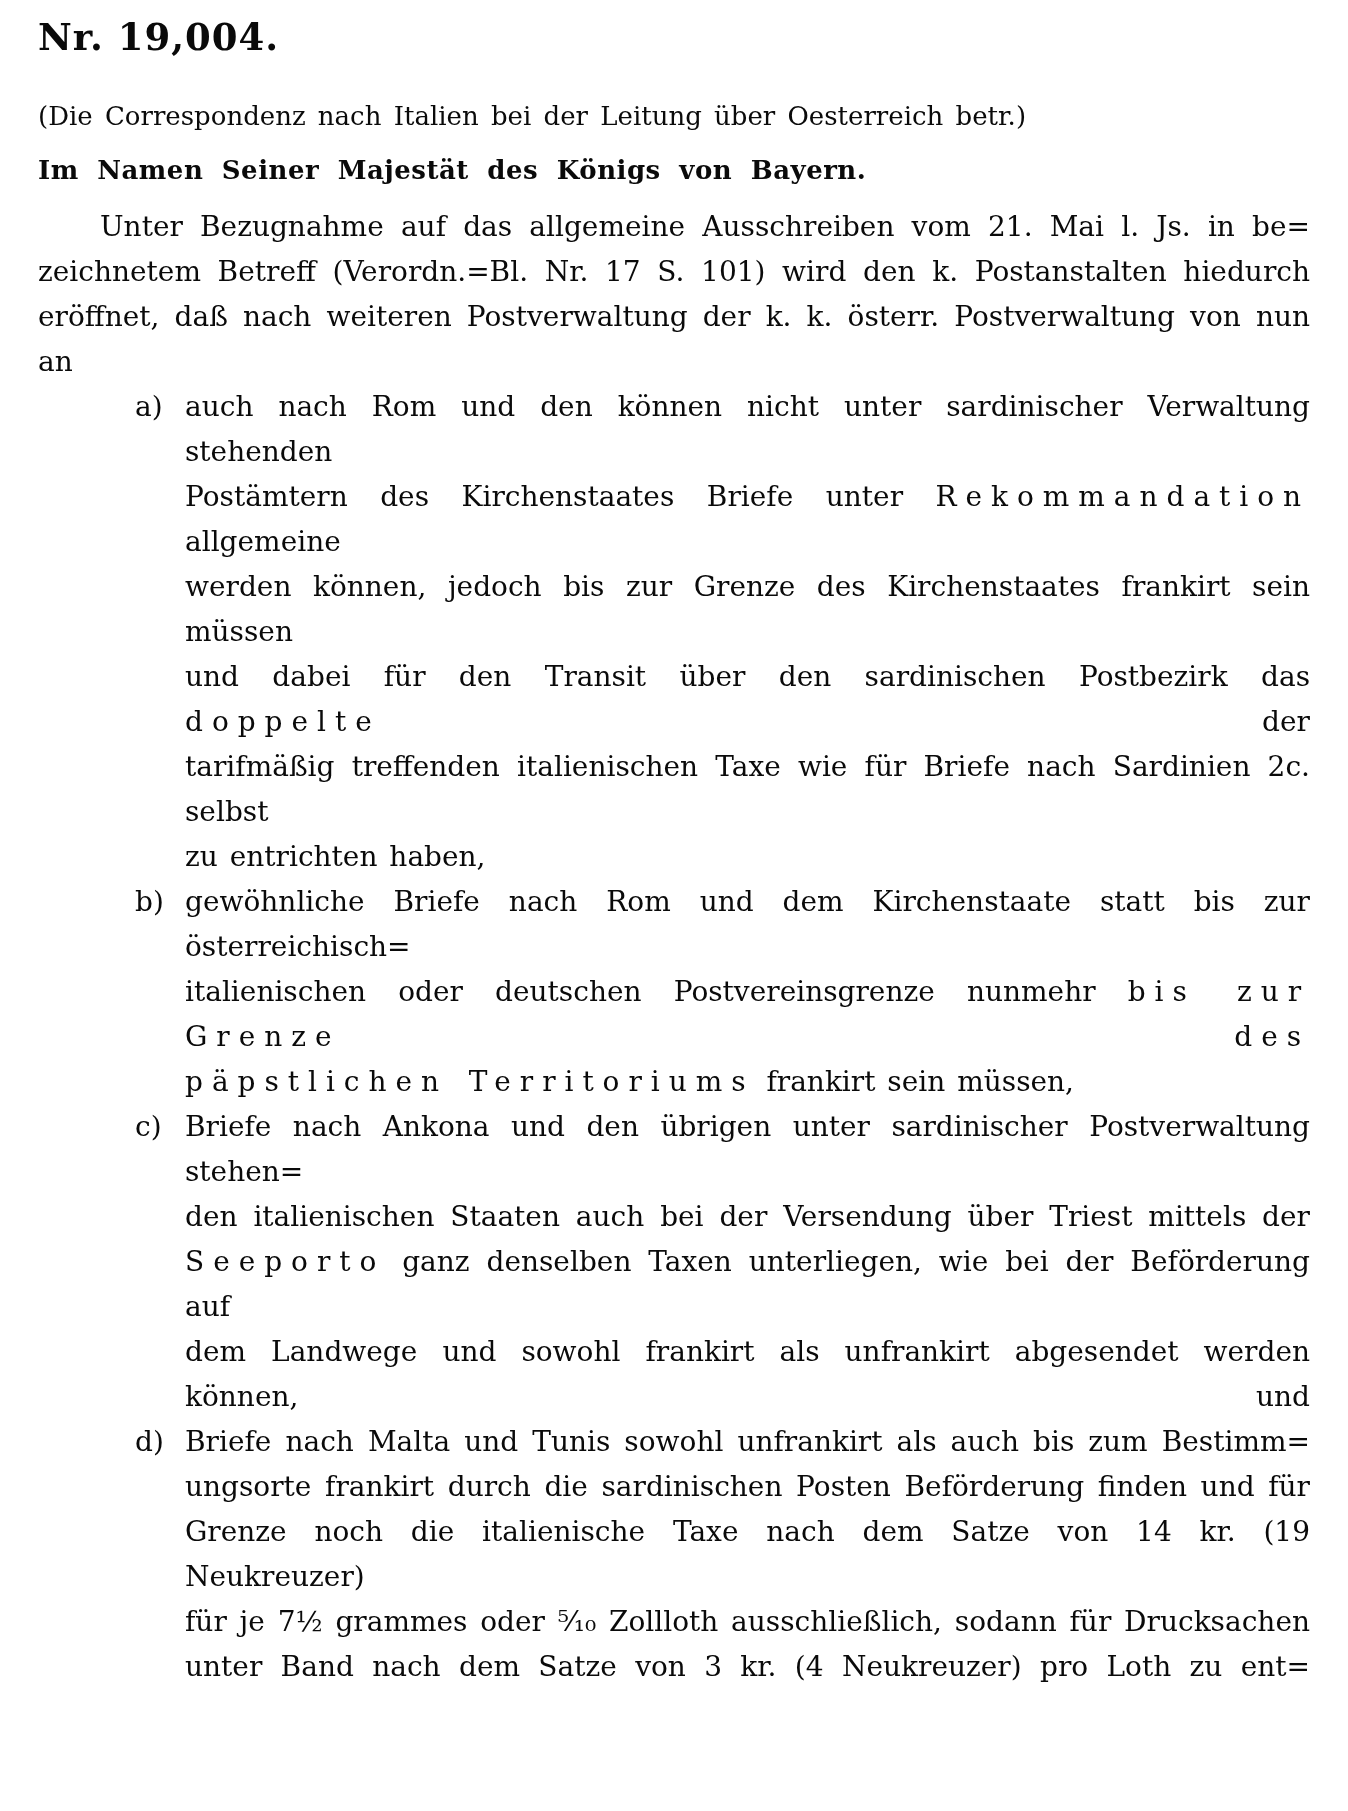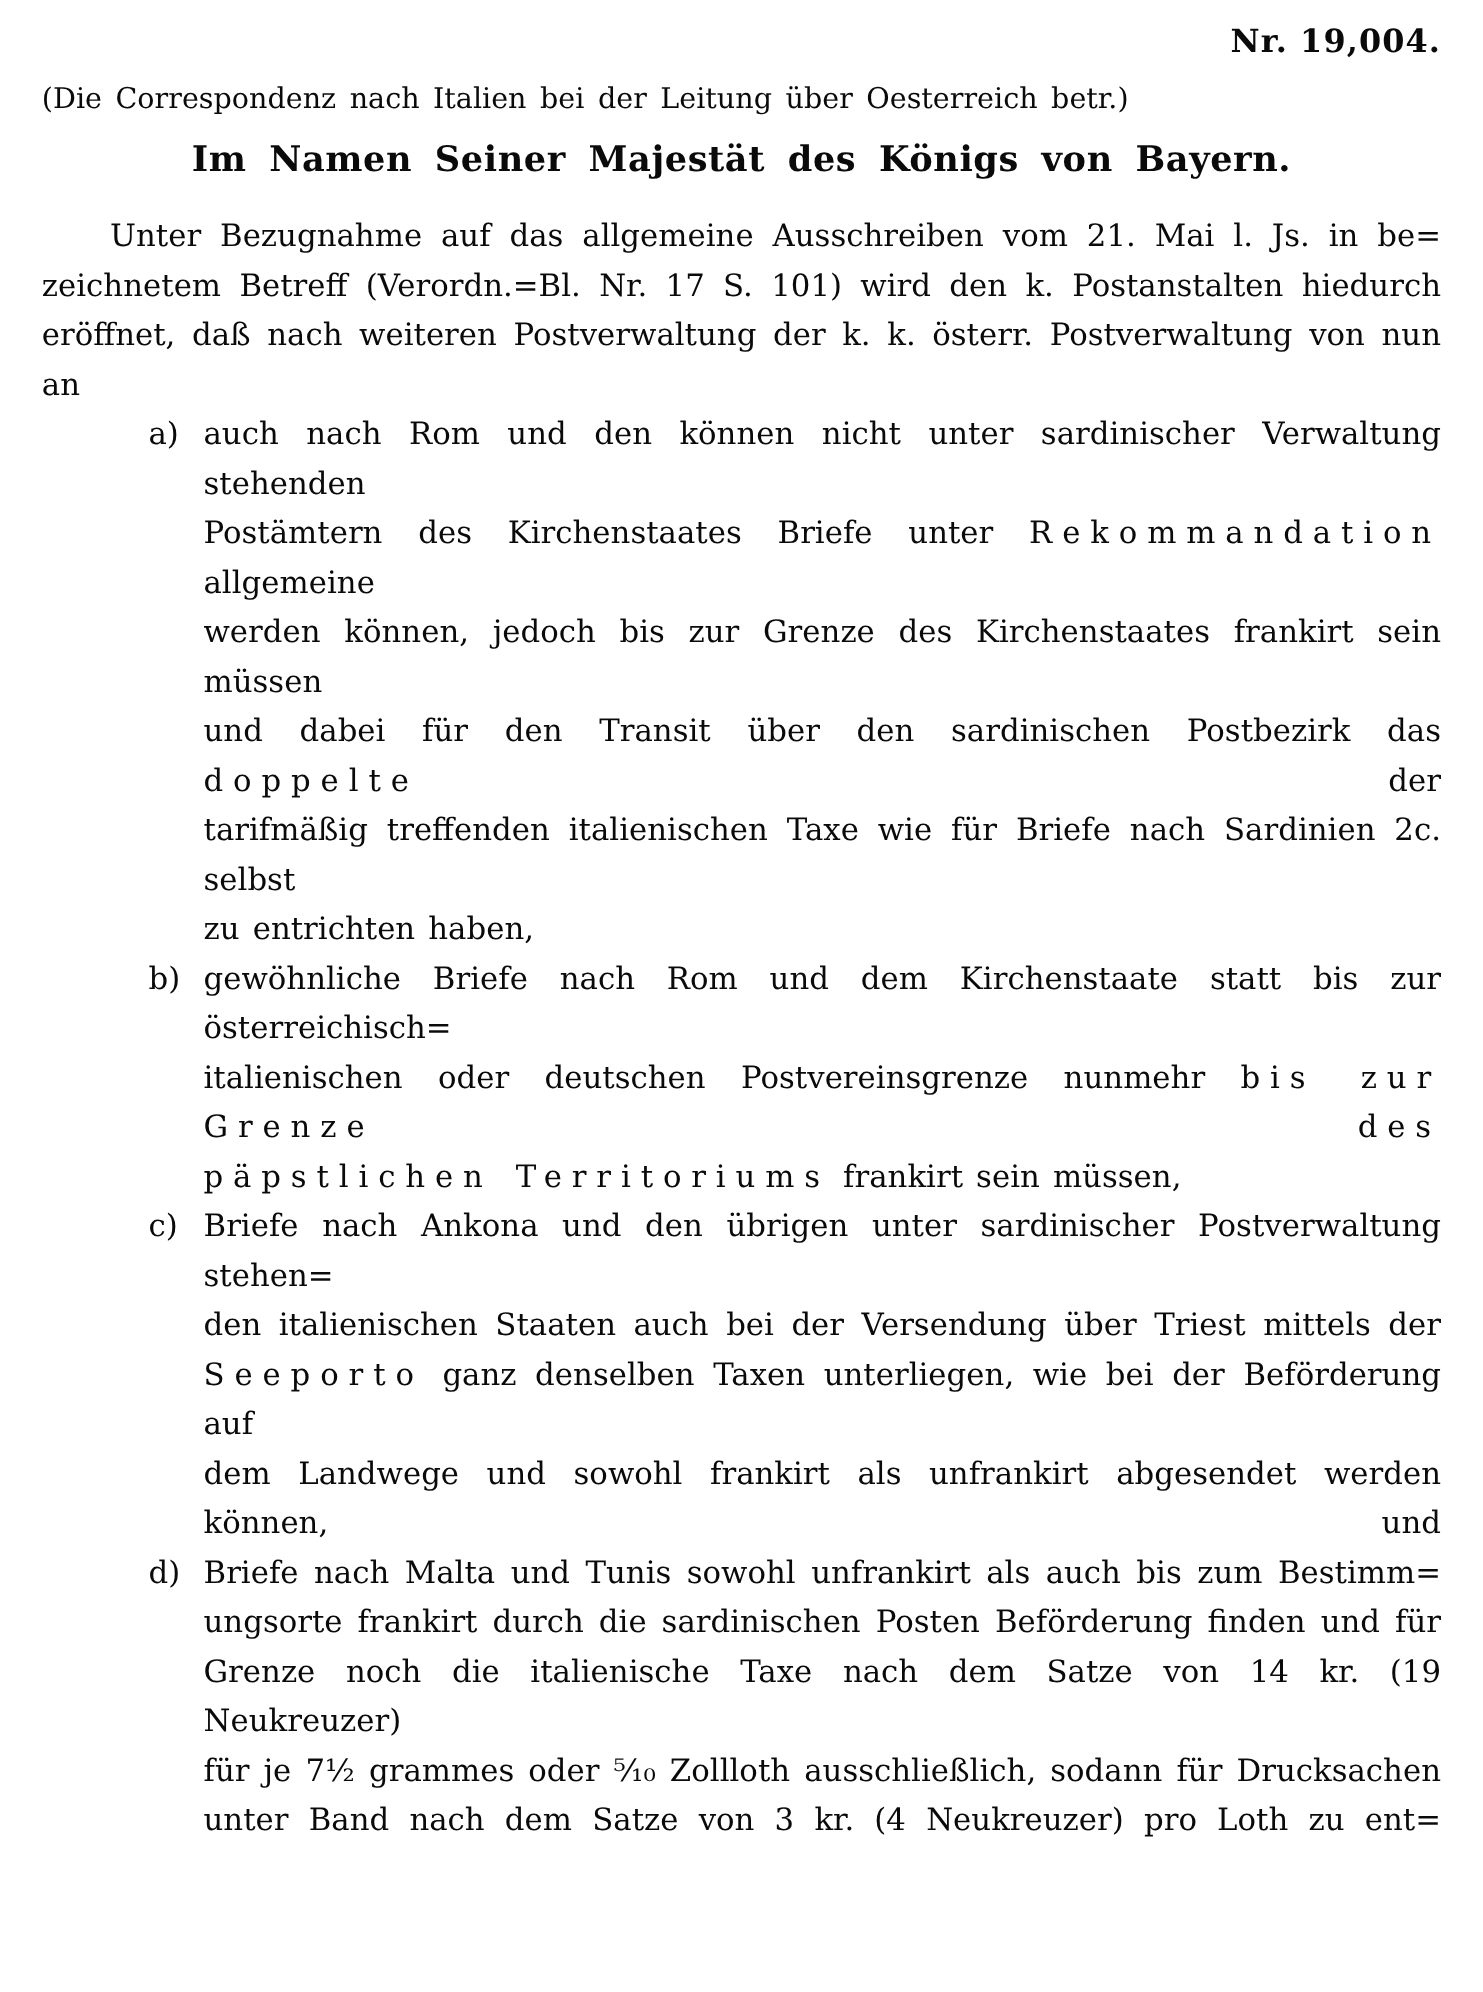"Nr. 19,004." .doc-number { font-size: 29px -> 37px; margin-bottom: 12px -> 38px; text-align: right -> none }
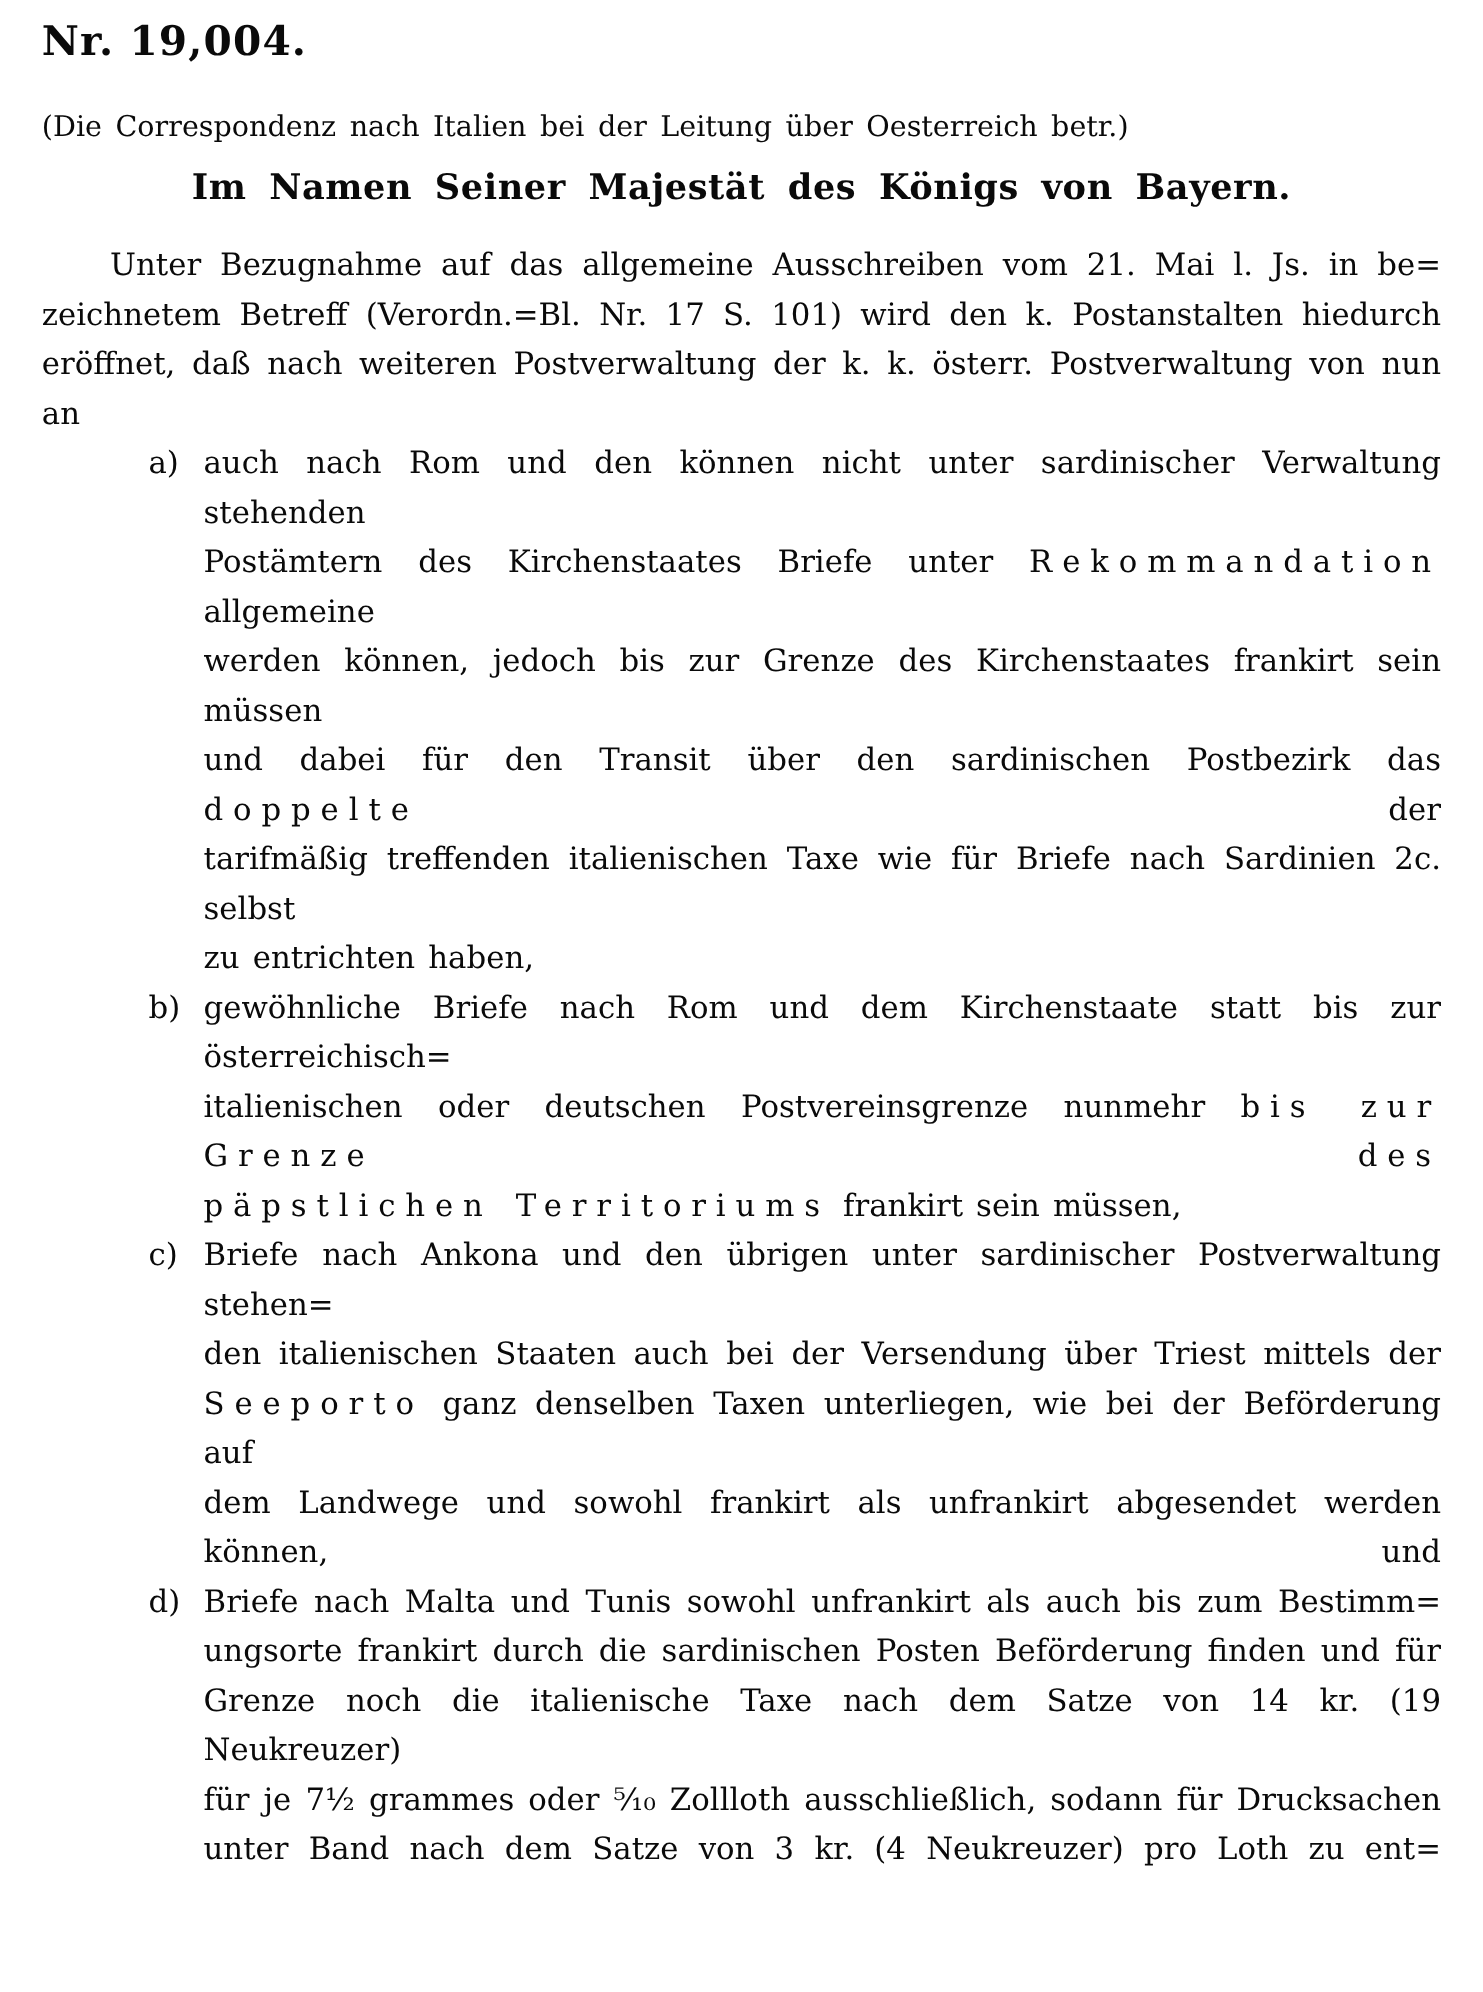"Im Namen Seiner Majestät des" .title { font-size: 32px -> 26px; margin-bottom: 28px -> 14px; text-align: center -> left }
